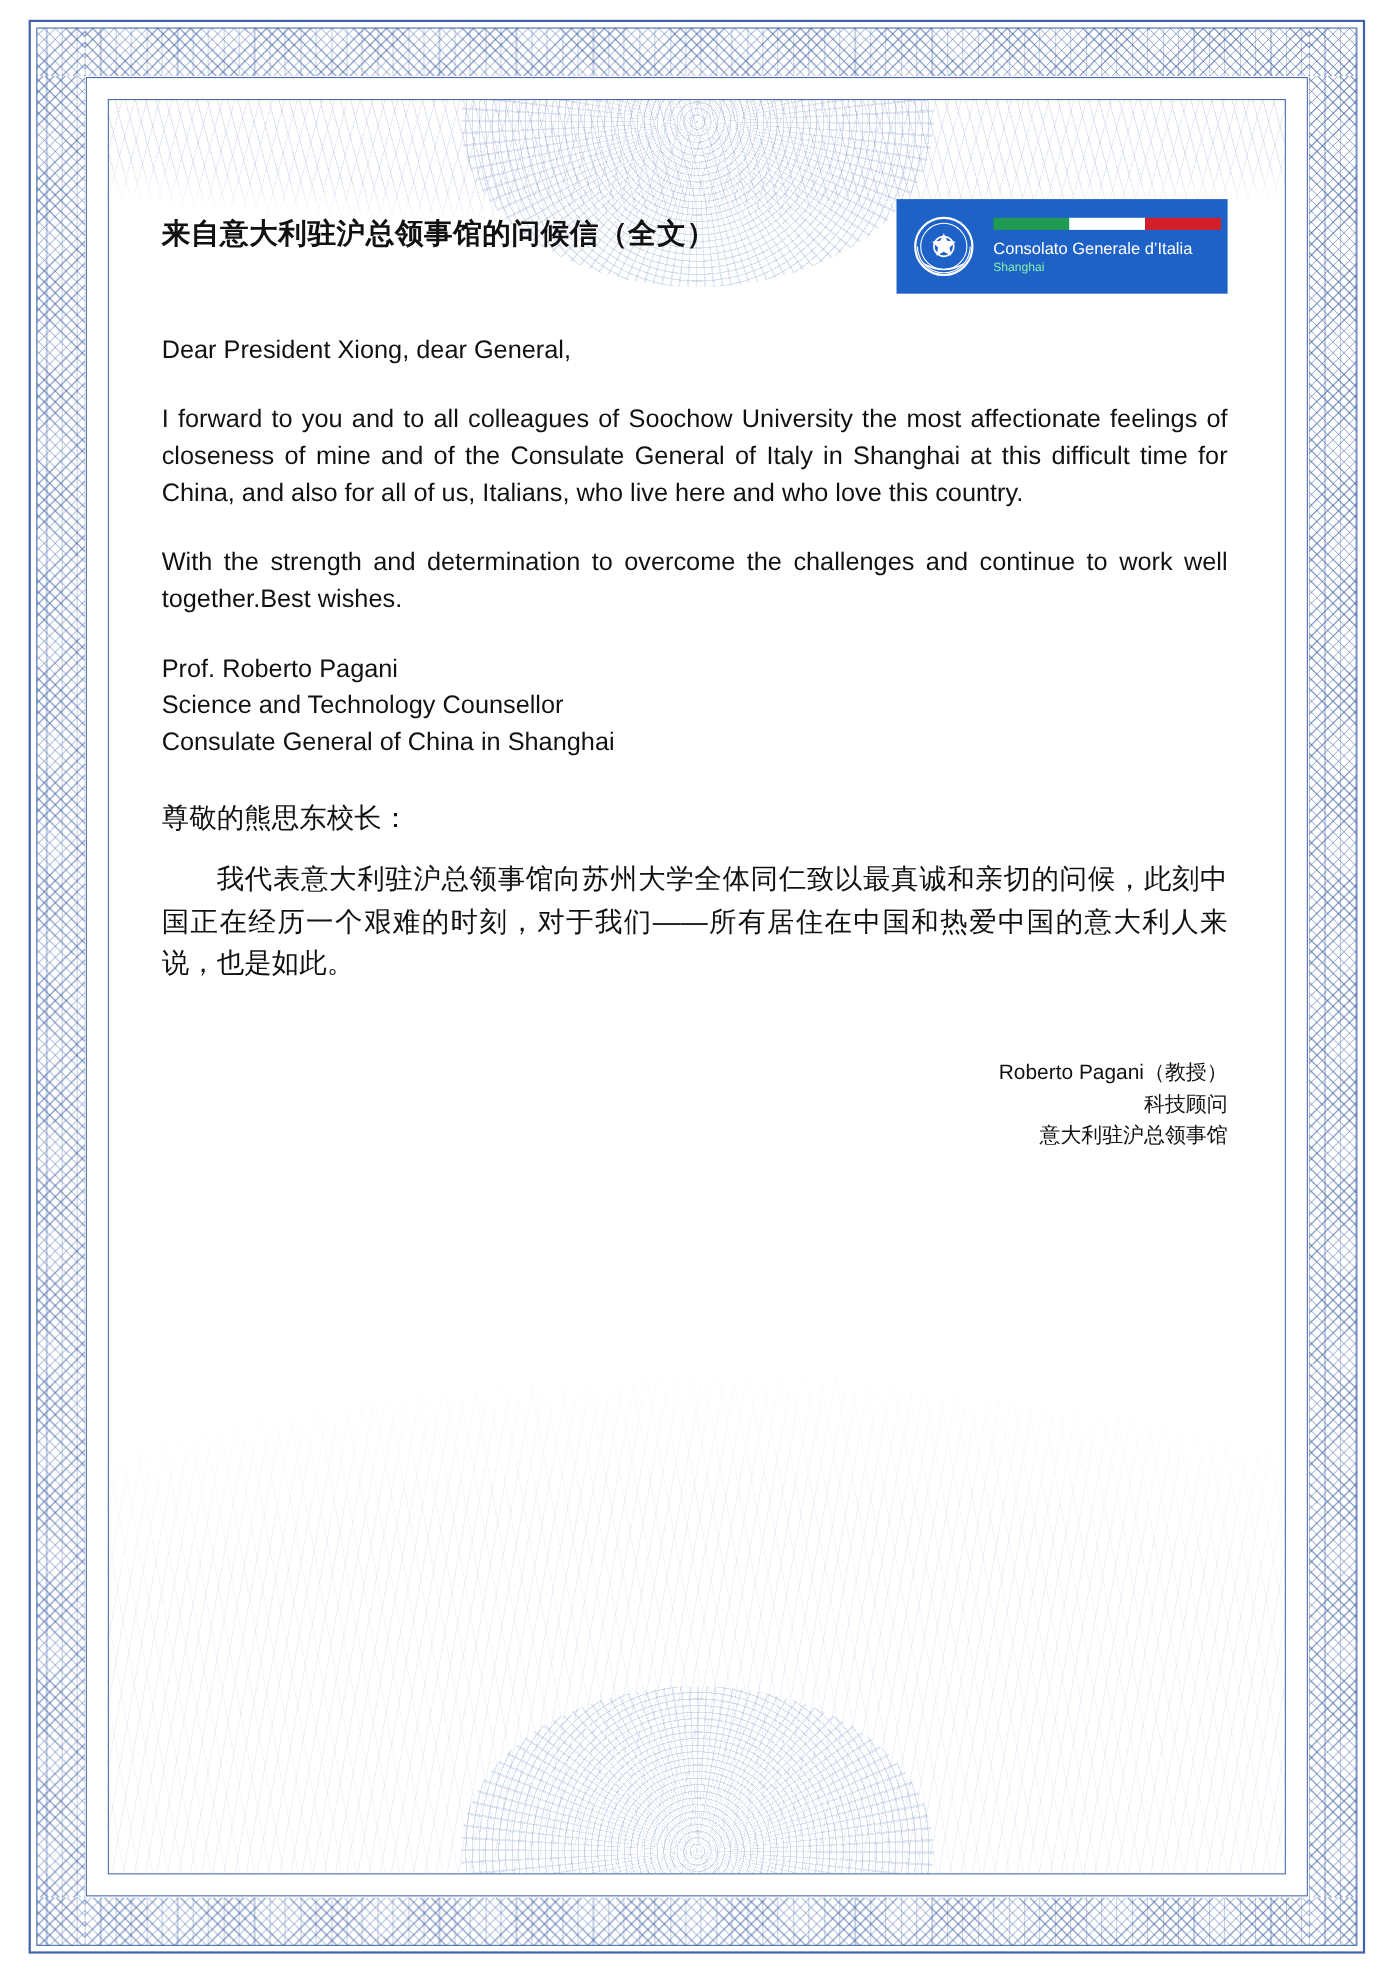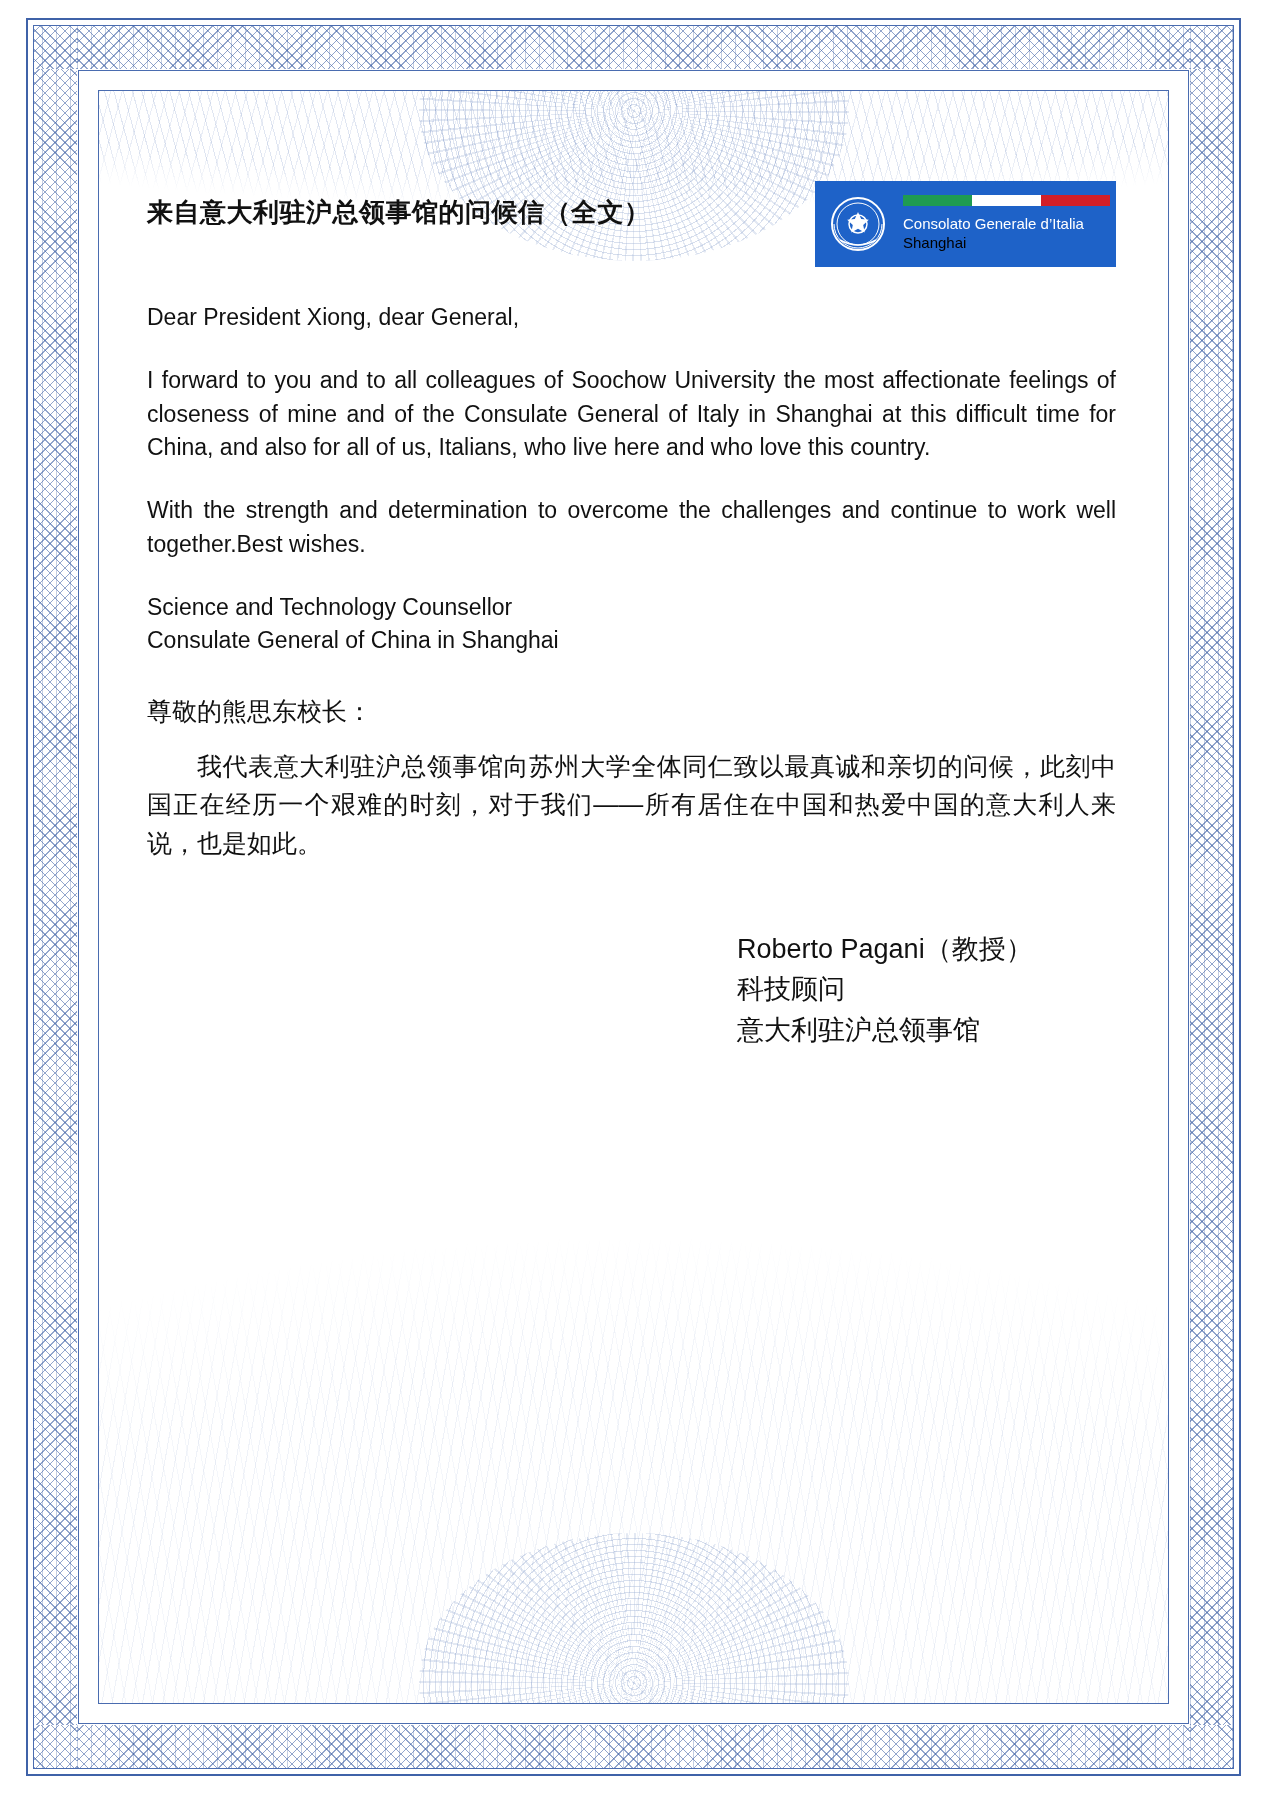"Shanghai" .logo-line2 { color: #000000 -> #86efac; font-size: 15px -> 11px }
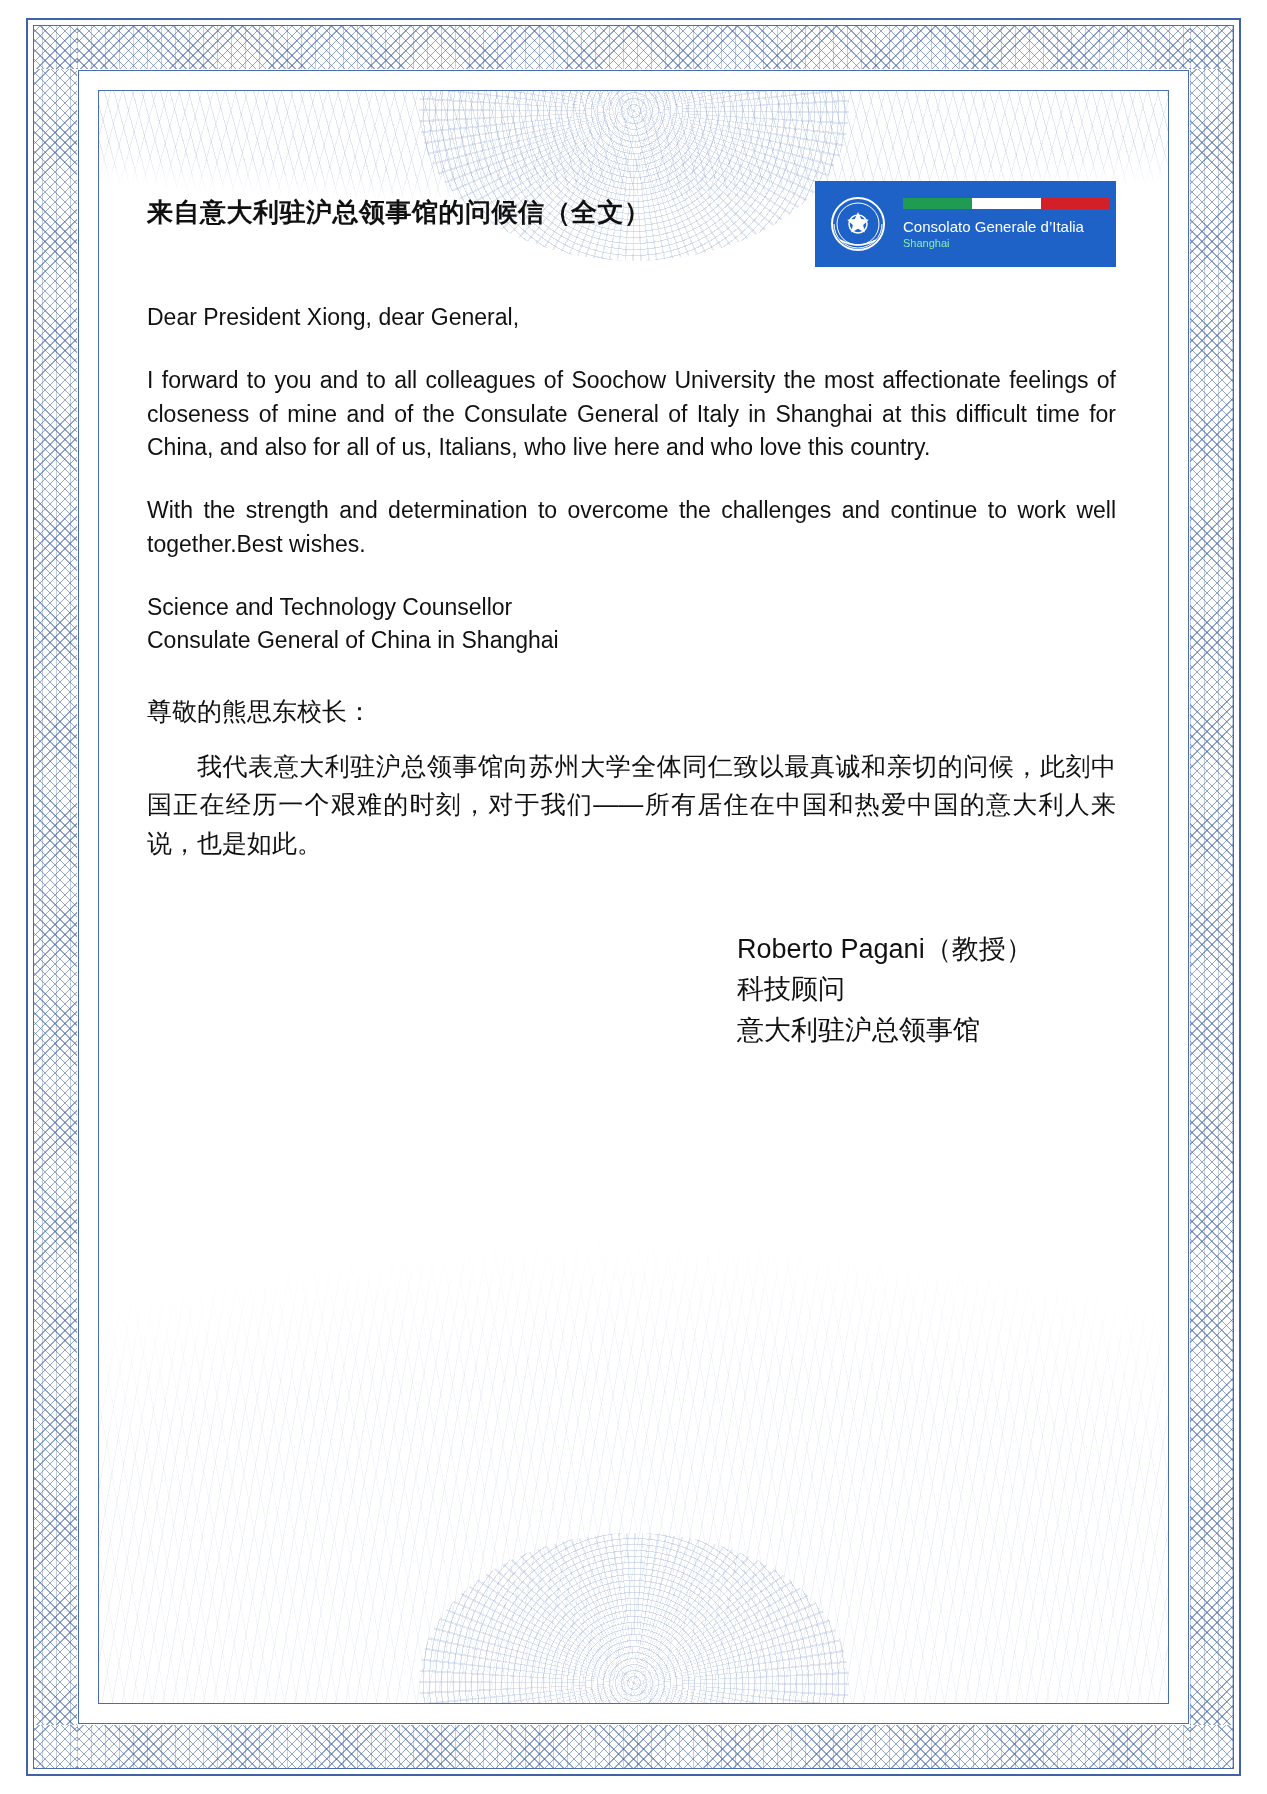"Prof. Roberto Pagani" span.sig-line { html: none -> <span>Prof. Roberto Pagani</span> }
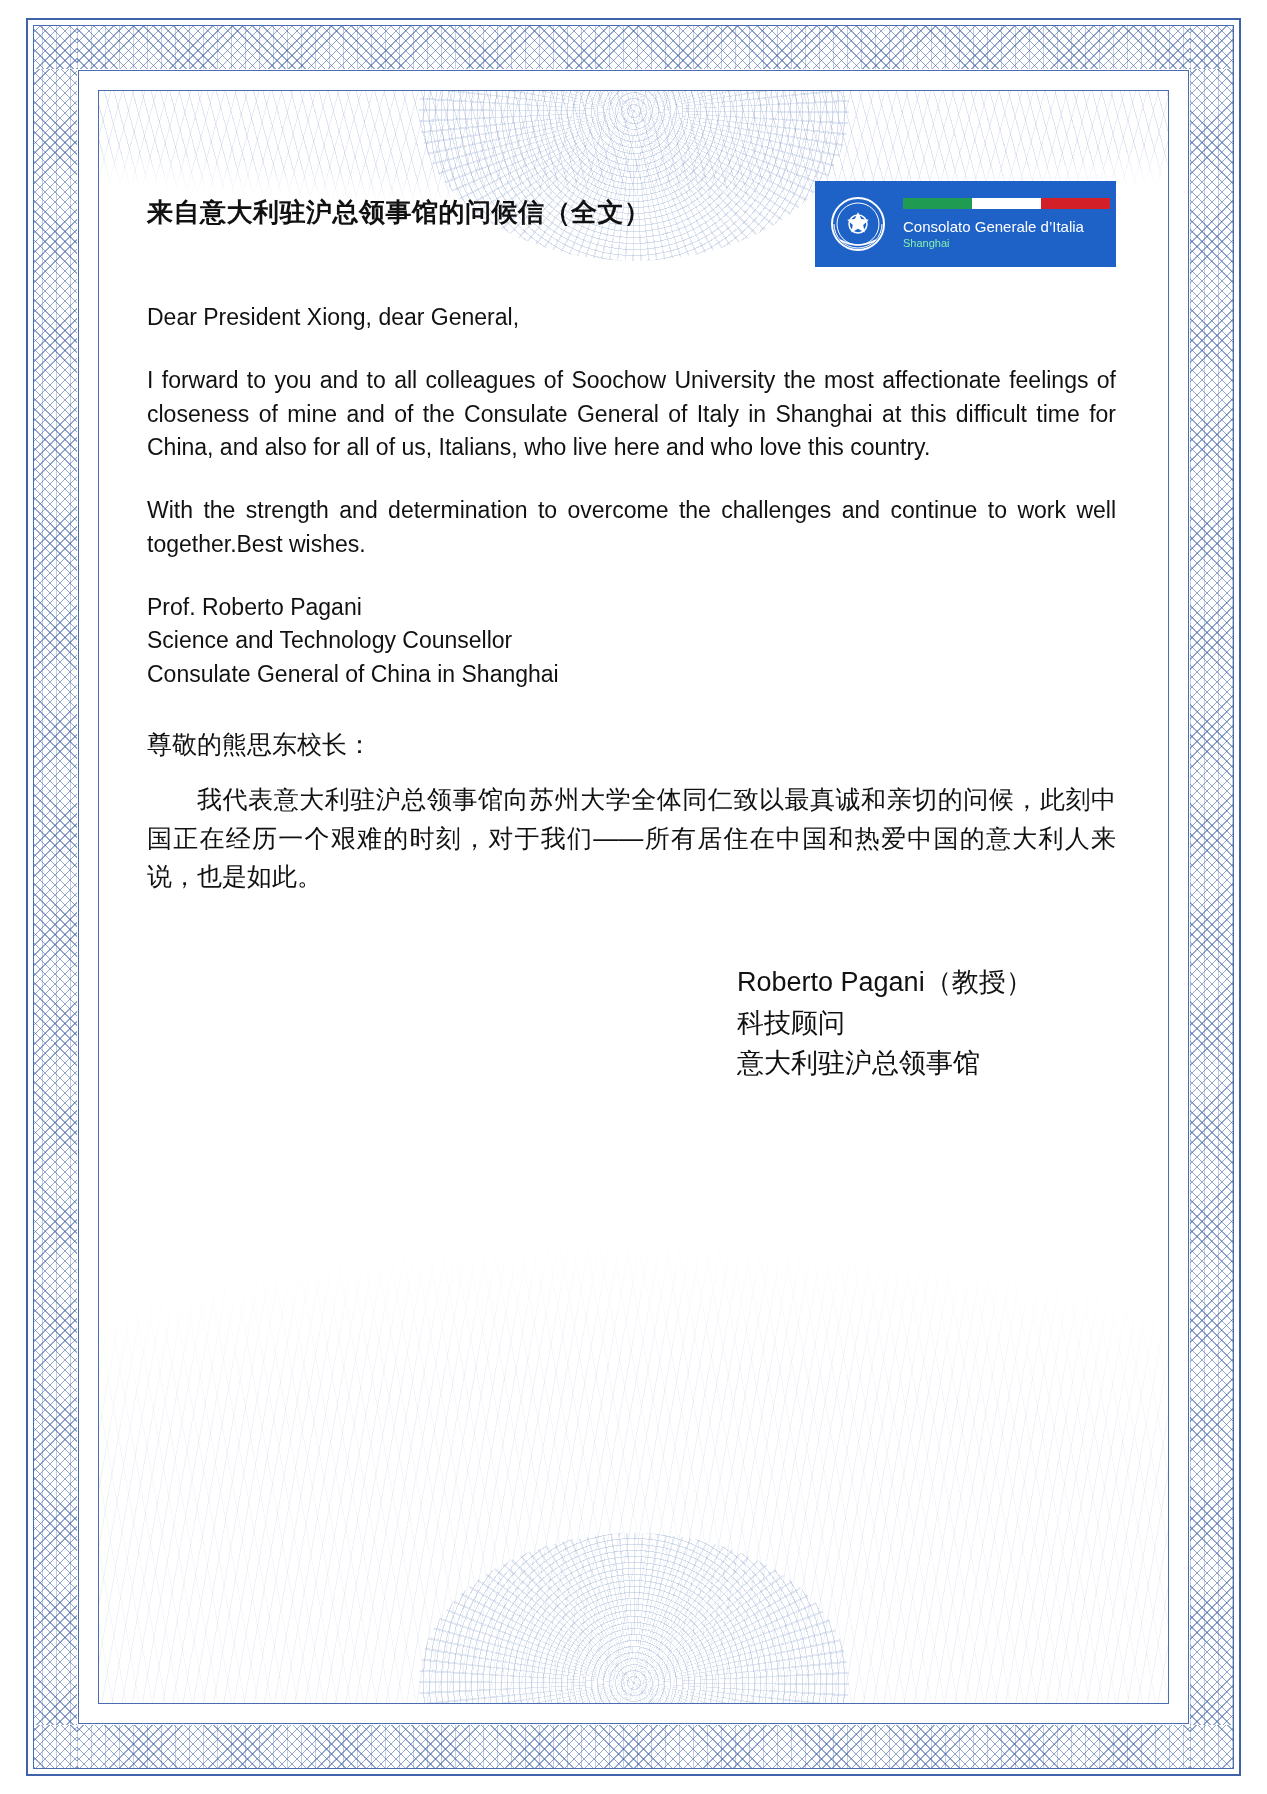"Roberto Pagani（教授）" .closing { font-size: 27px -> 19px; text-align: none -> right }
